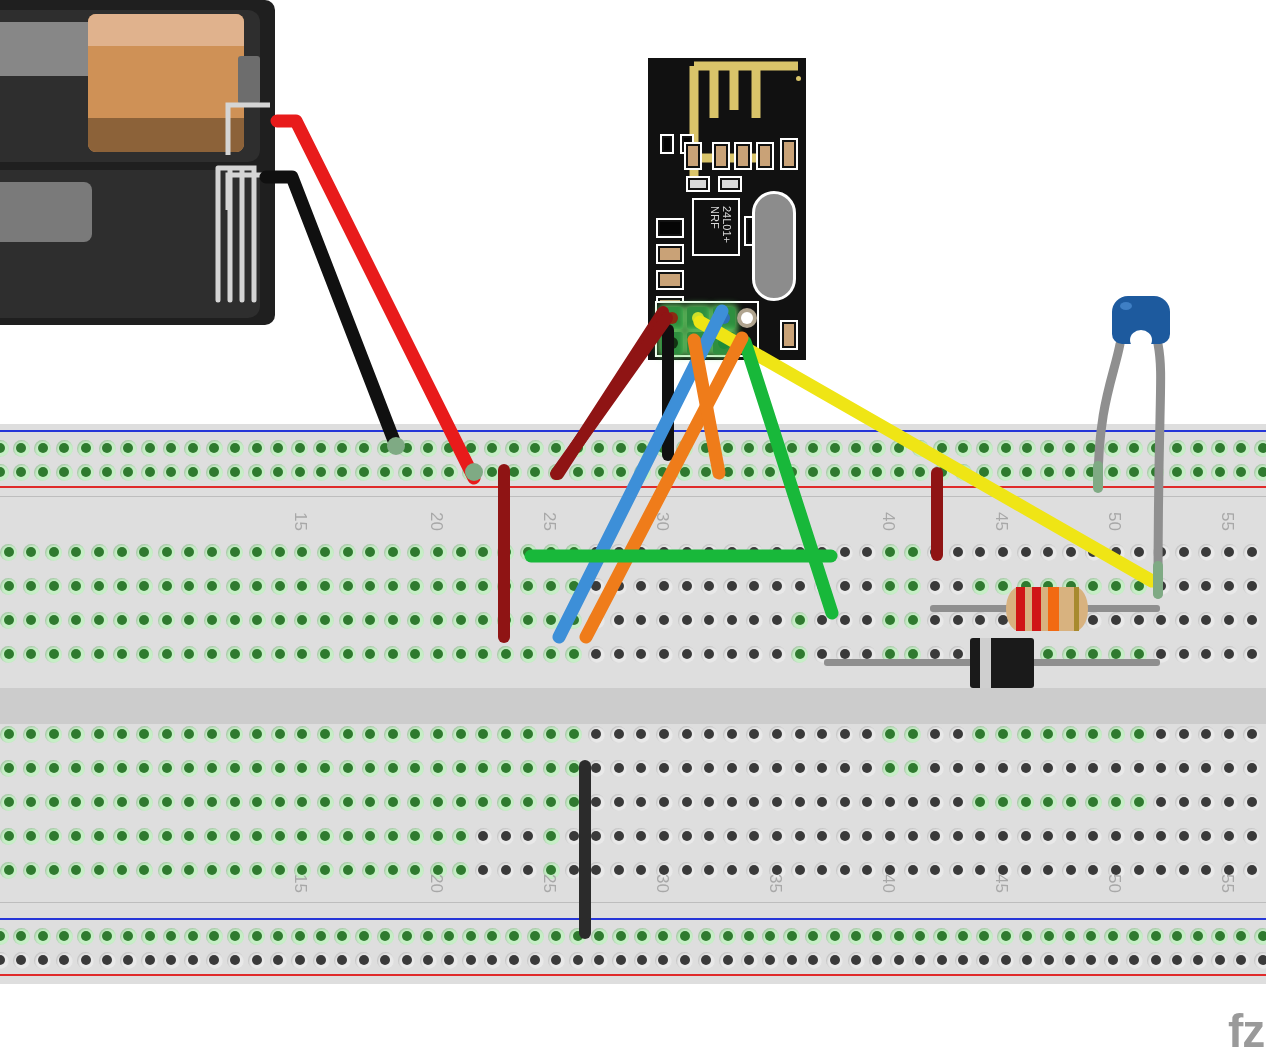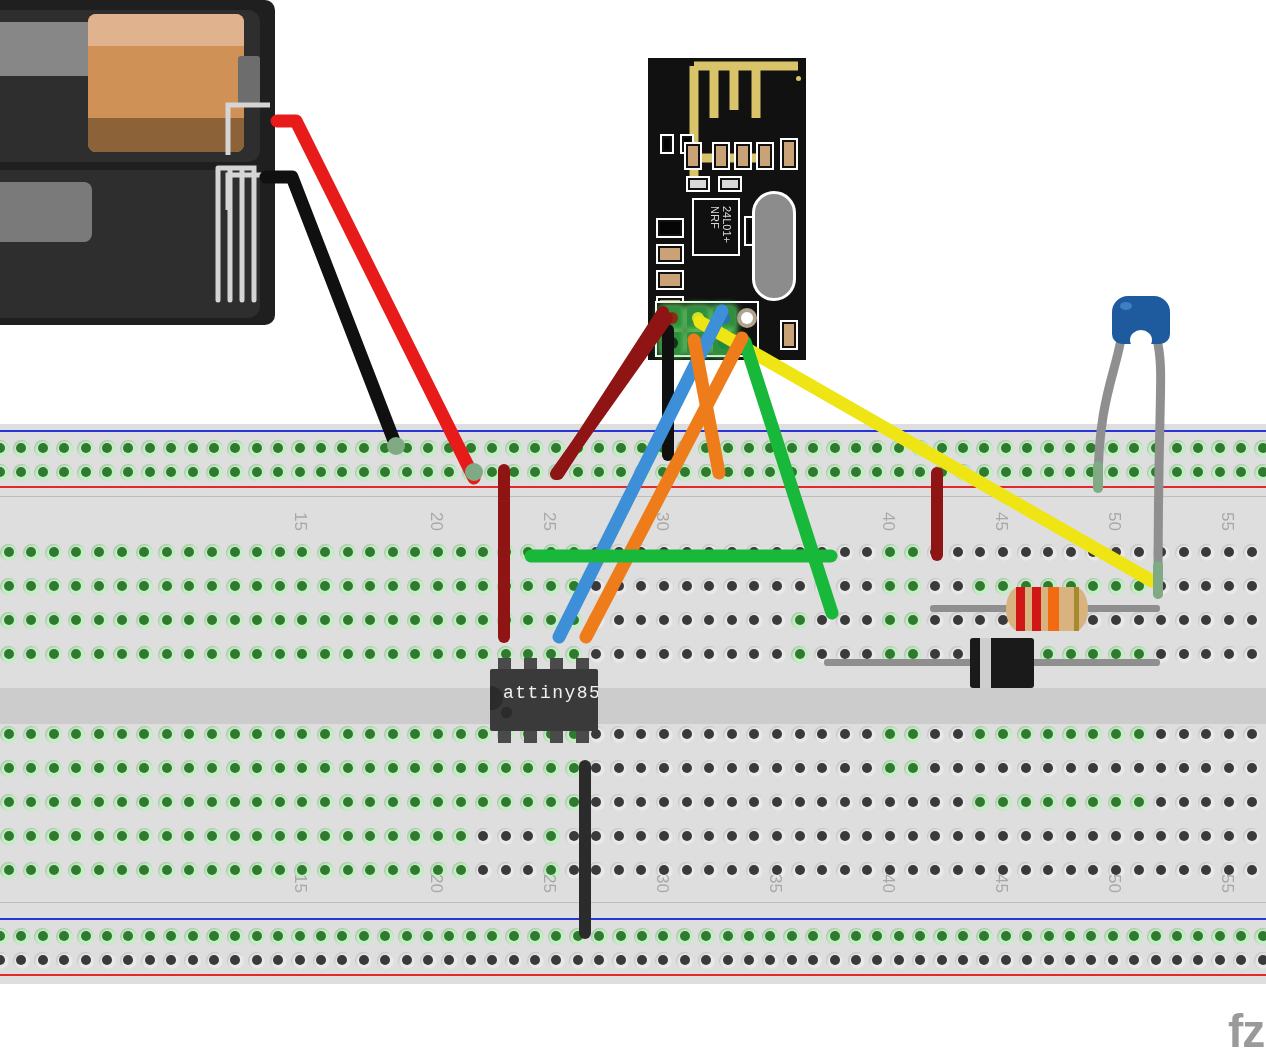"attiny85" div.abs { html: <div> <div></div> <div></div> <div></div> <div></div> <div></div> <div></div> <div></div> <div></div> <div> <div></div> <div></div> <div>attiny85</div> </div> </div> -> none }
